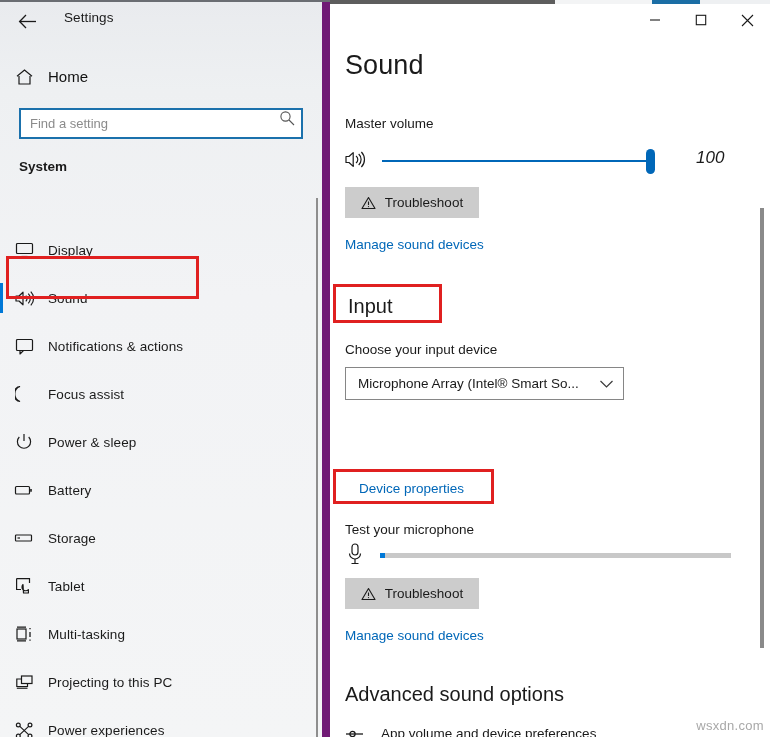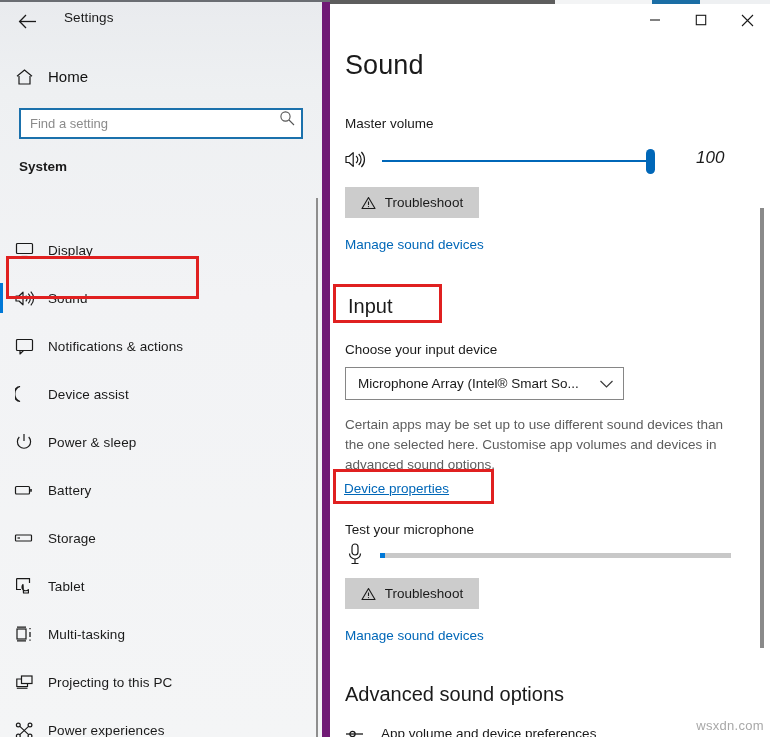"Device assist" span.nav-label { text: Device -> Focus }
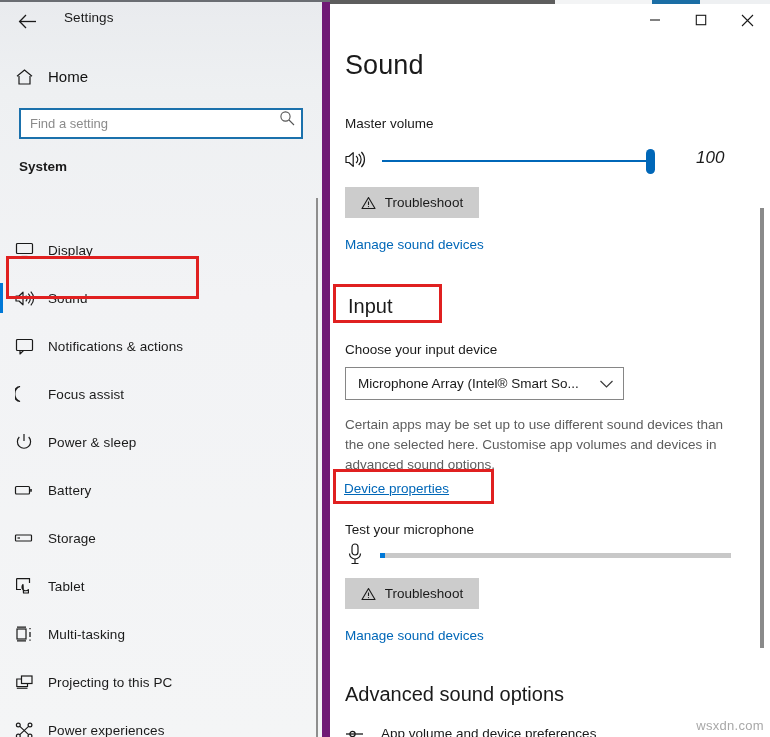"Certain apps may be set" div.body-text { html: <div>Certain apps may be set up to use different sound devices than the one selected here. Customise app volumes and devices in advanced sound options.</div> -> none }
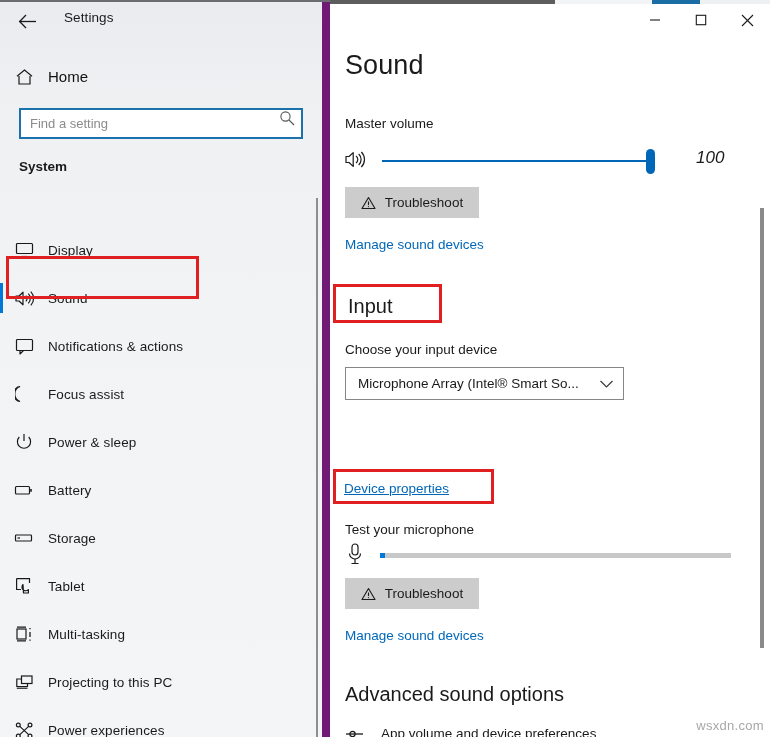"Device properties" .device-props { left: 14px -> 29px; text-decoration: underline -> none }
